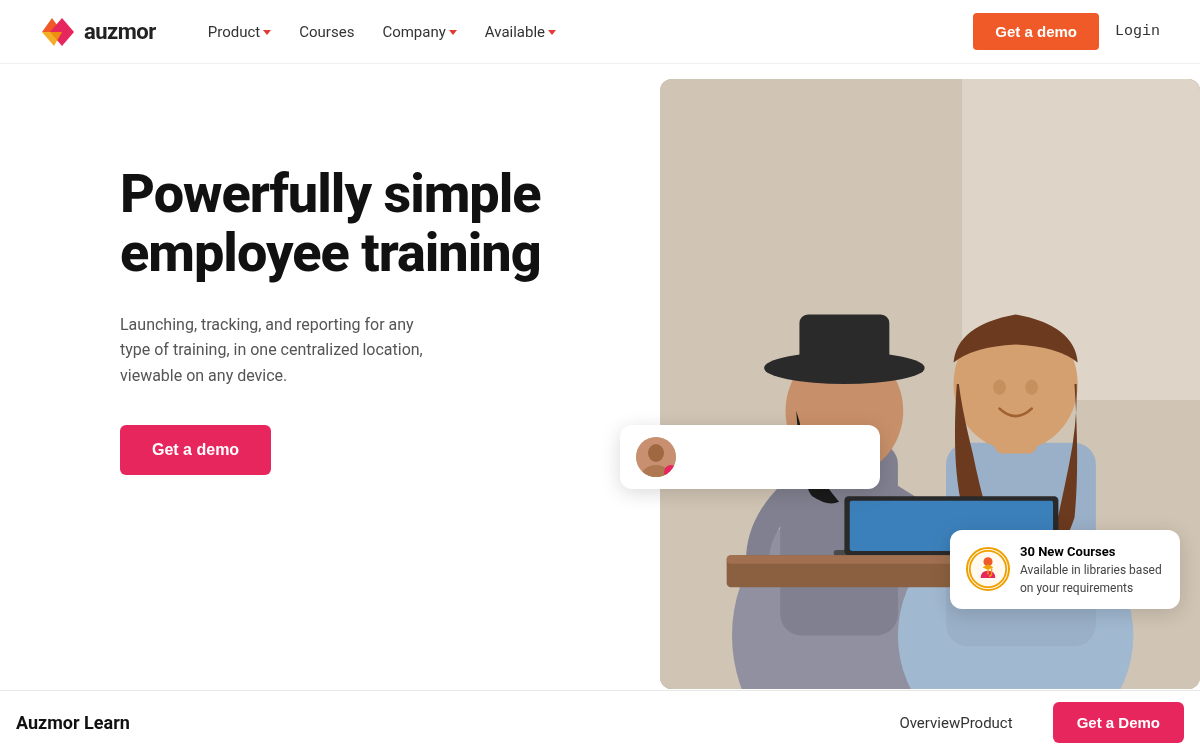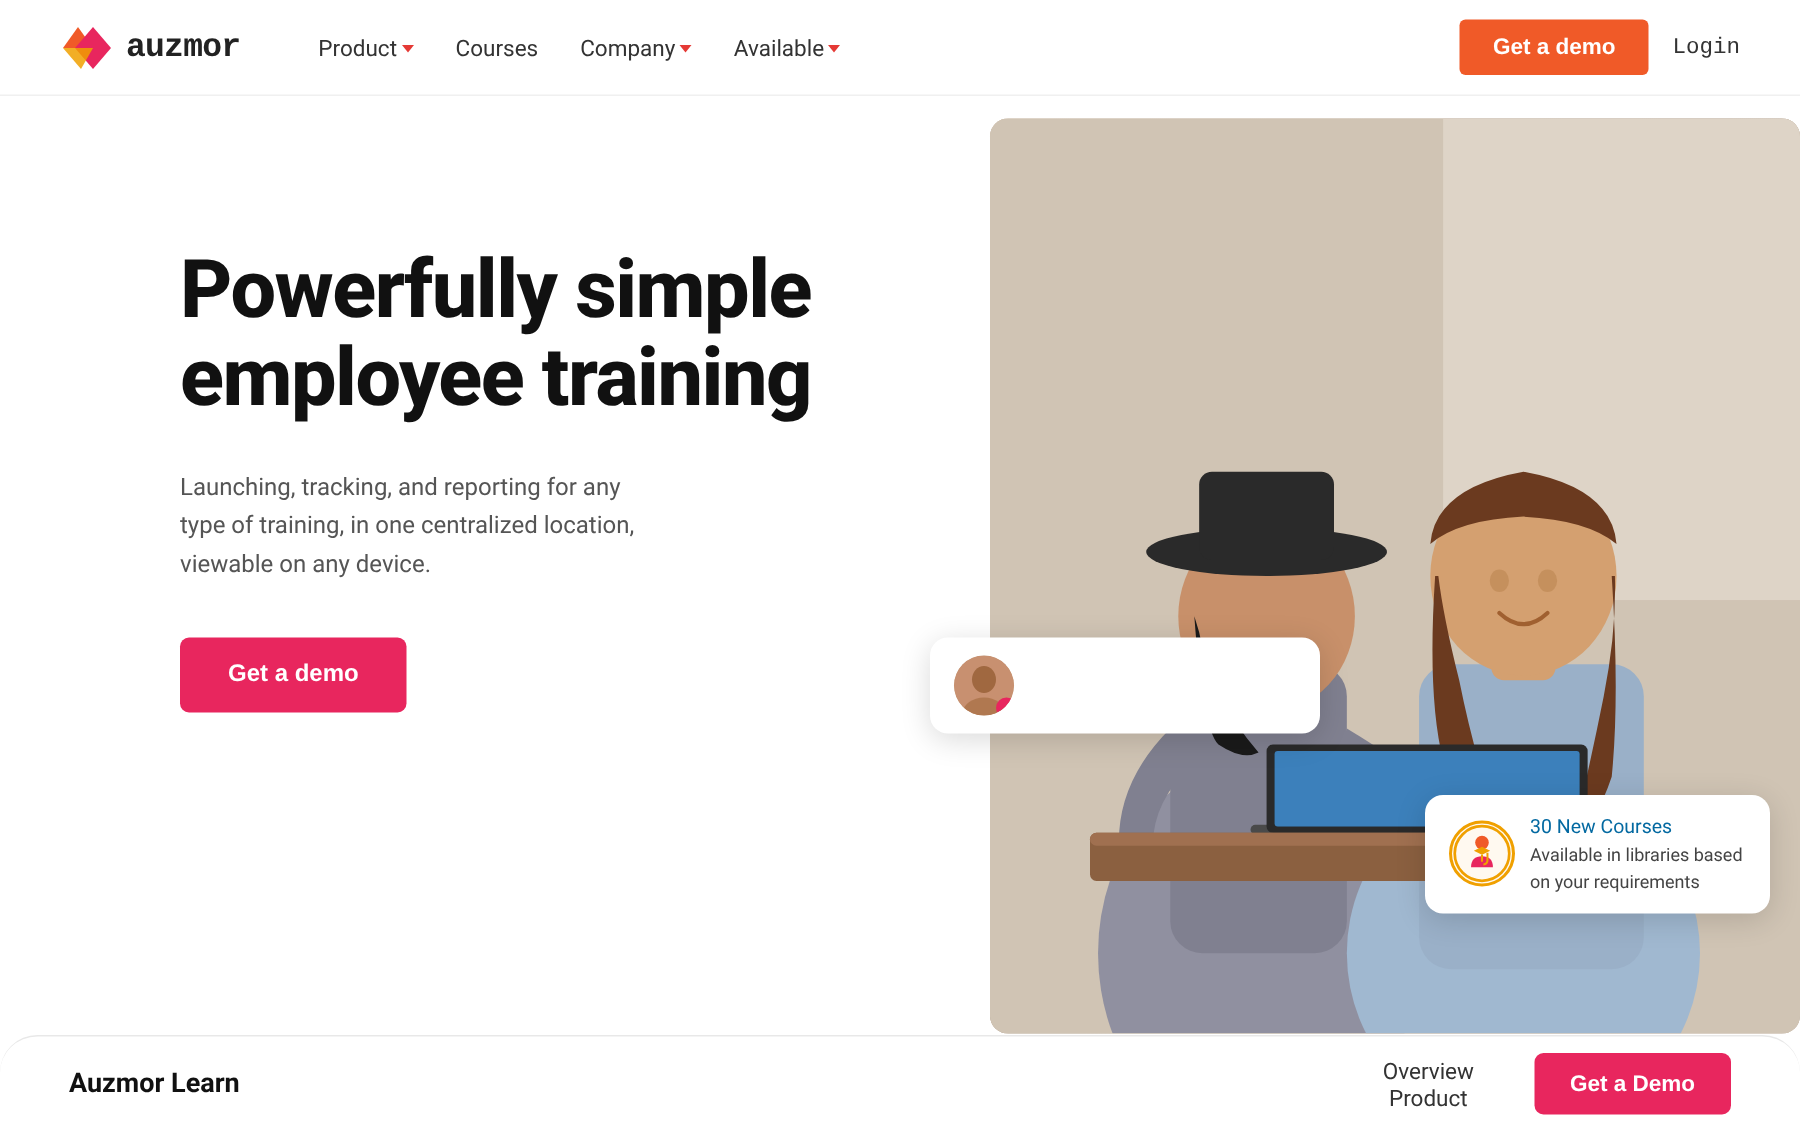"auzmor" .logo-area { font-family: Liberation Mono, monospace -> none }
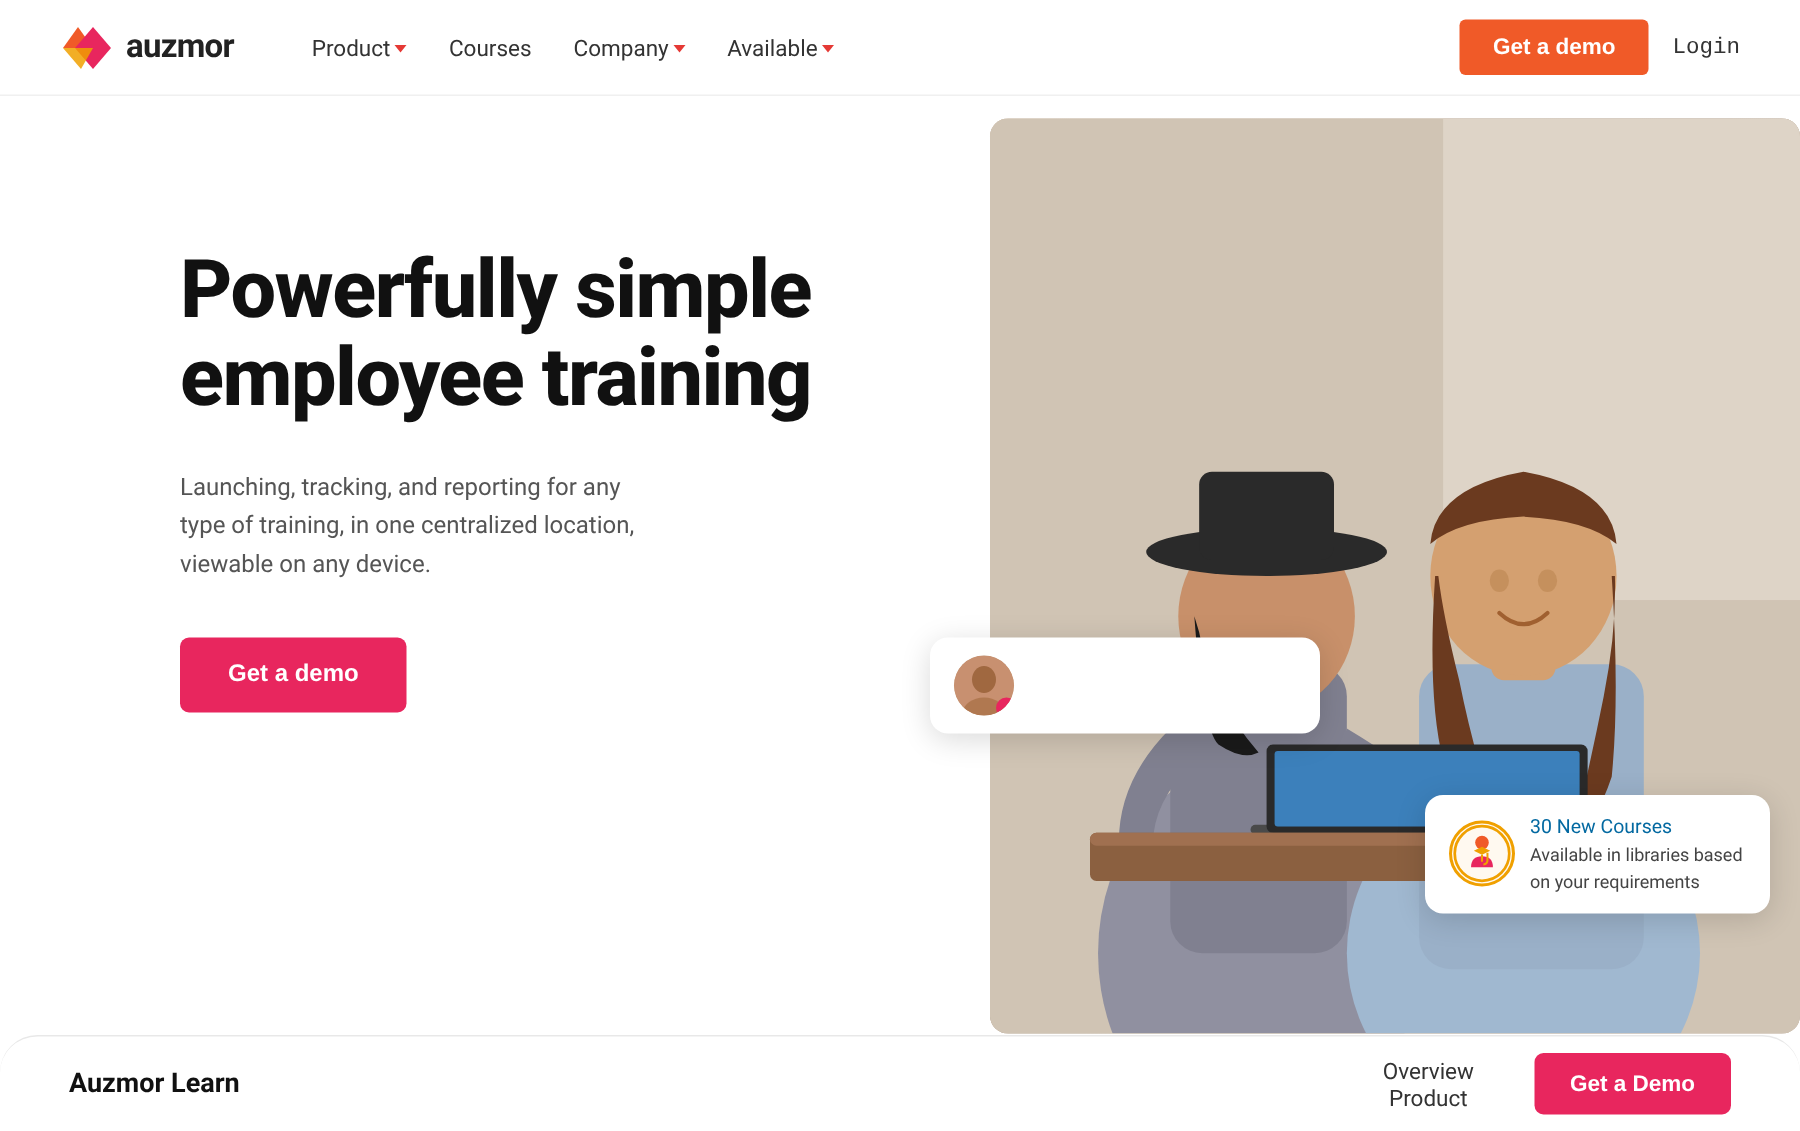"30 New Courses" .notif-text-2 .highlight { color: #0369a1 -> #000000; font-weight: 400 -> 700 }
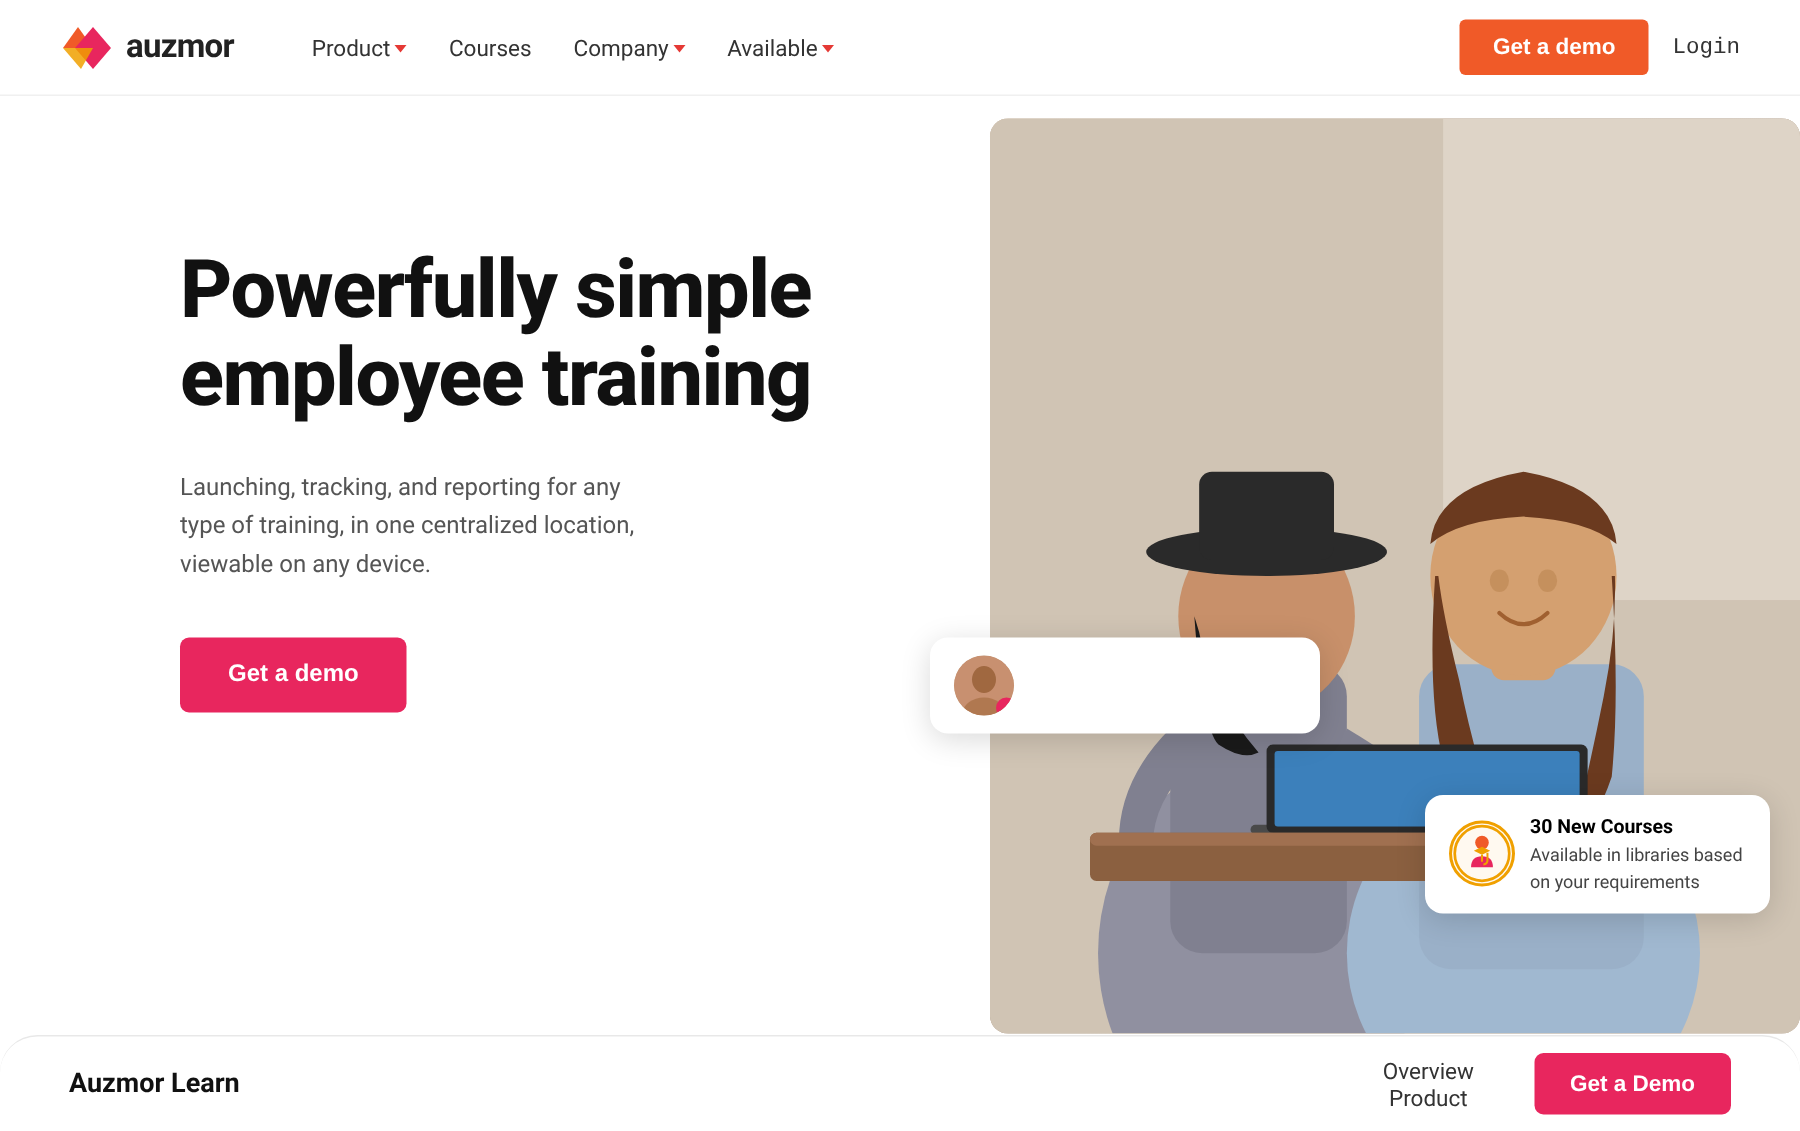"Auzmor Learn" .footer-bar { border-radius: 25px -> none; padding: 0 46px -> 0 16px }
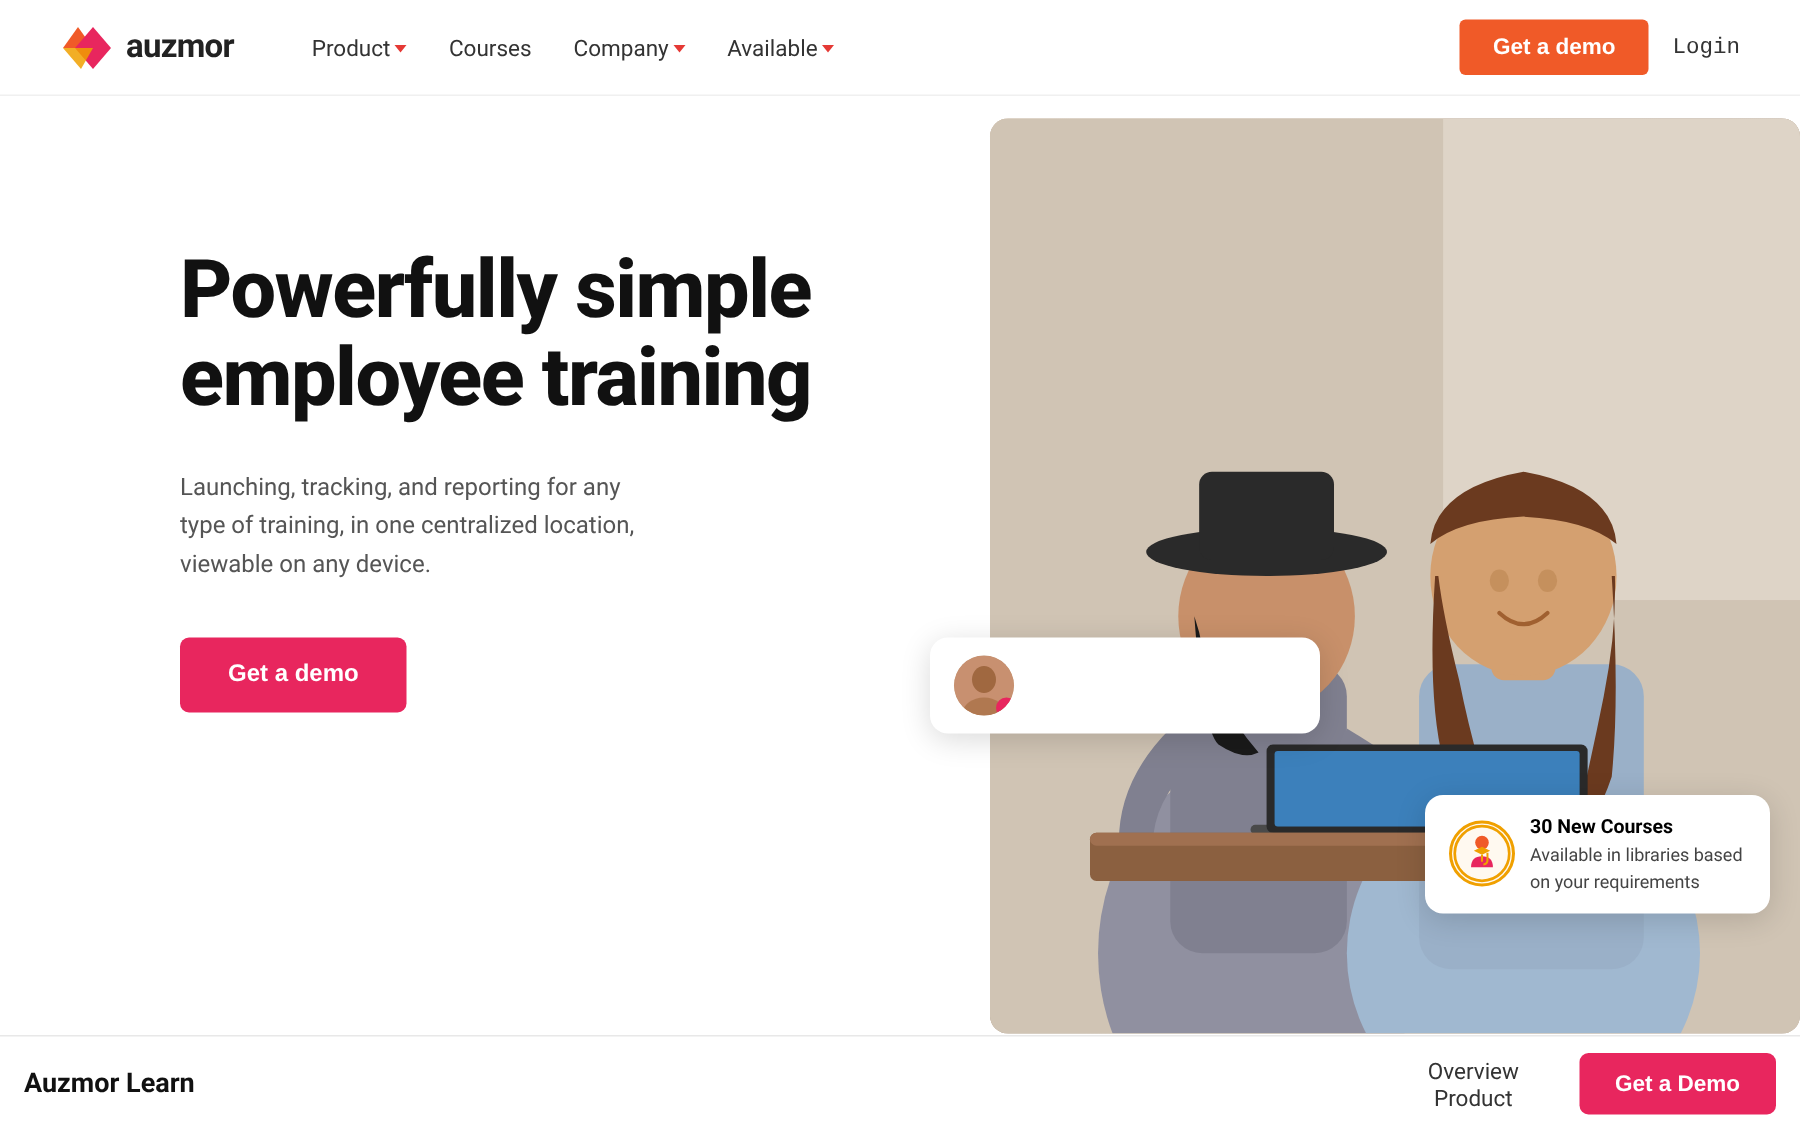"Overview" .footer-nav { align-items: center -> flex-end; flex-direction: column -> none }
